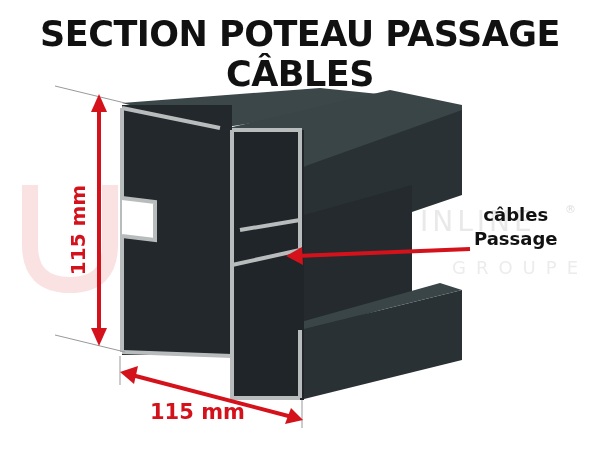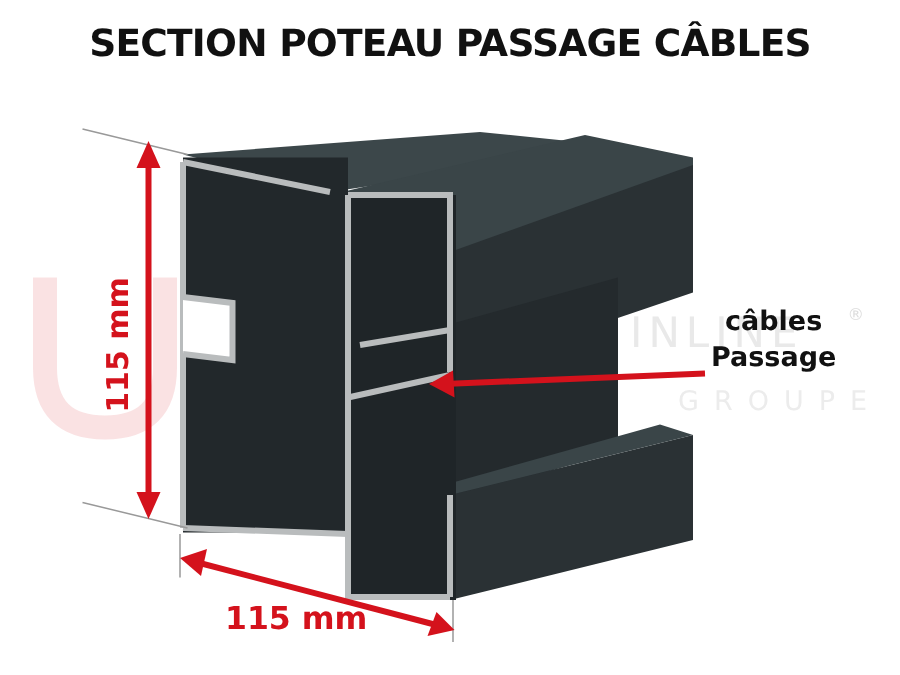"SECTION POTEAU PASSAGE CÂBLES" .title { font-size: 25px -> 35px }
